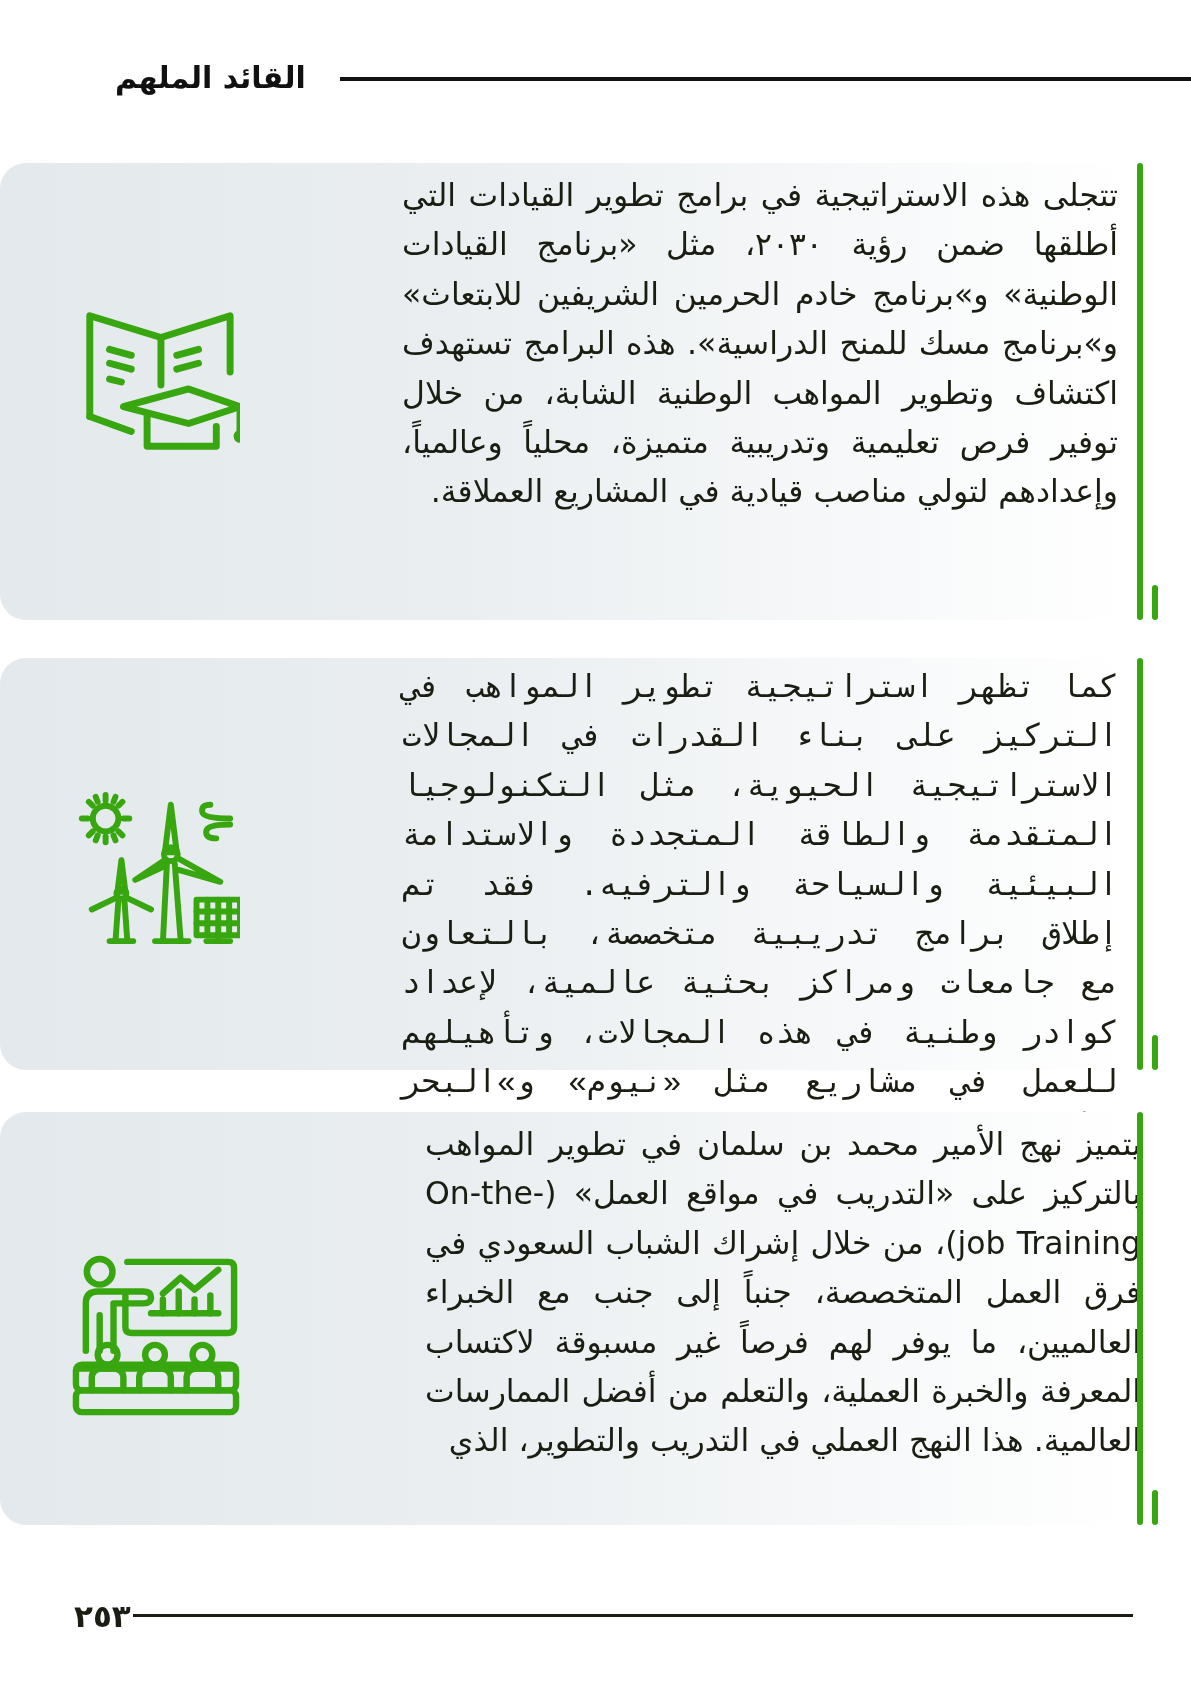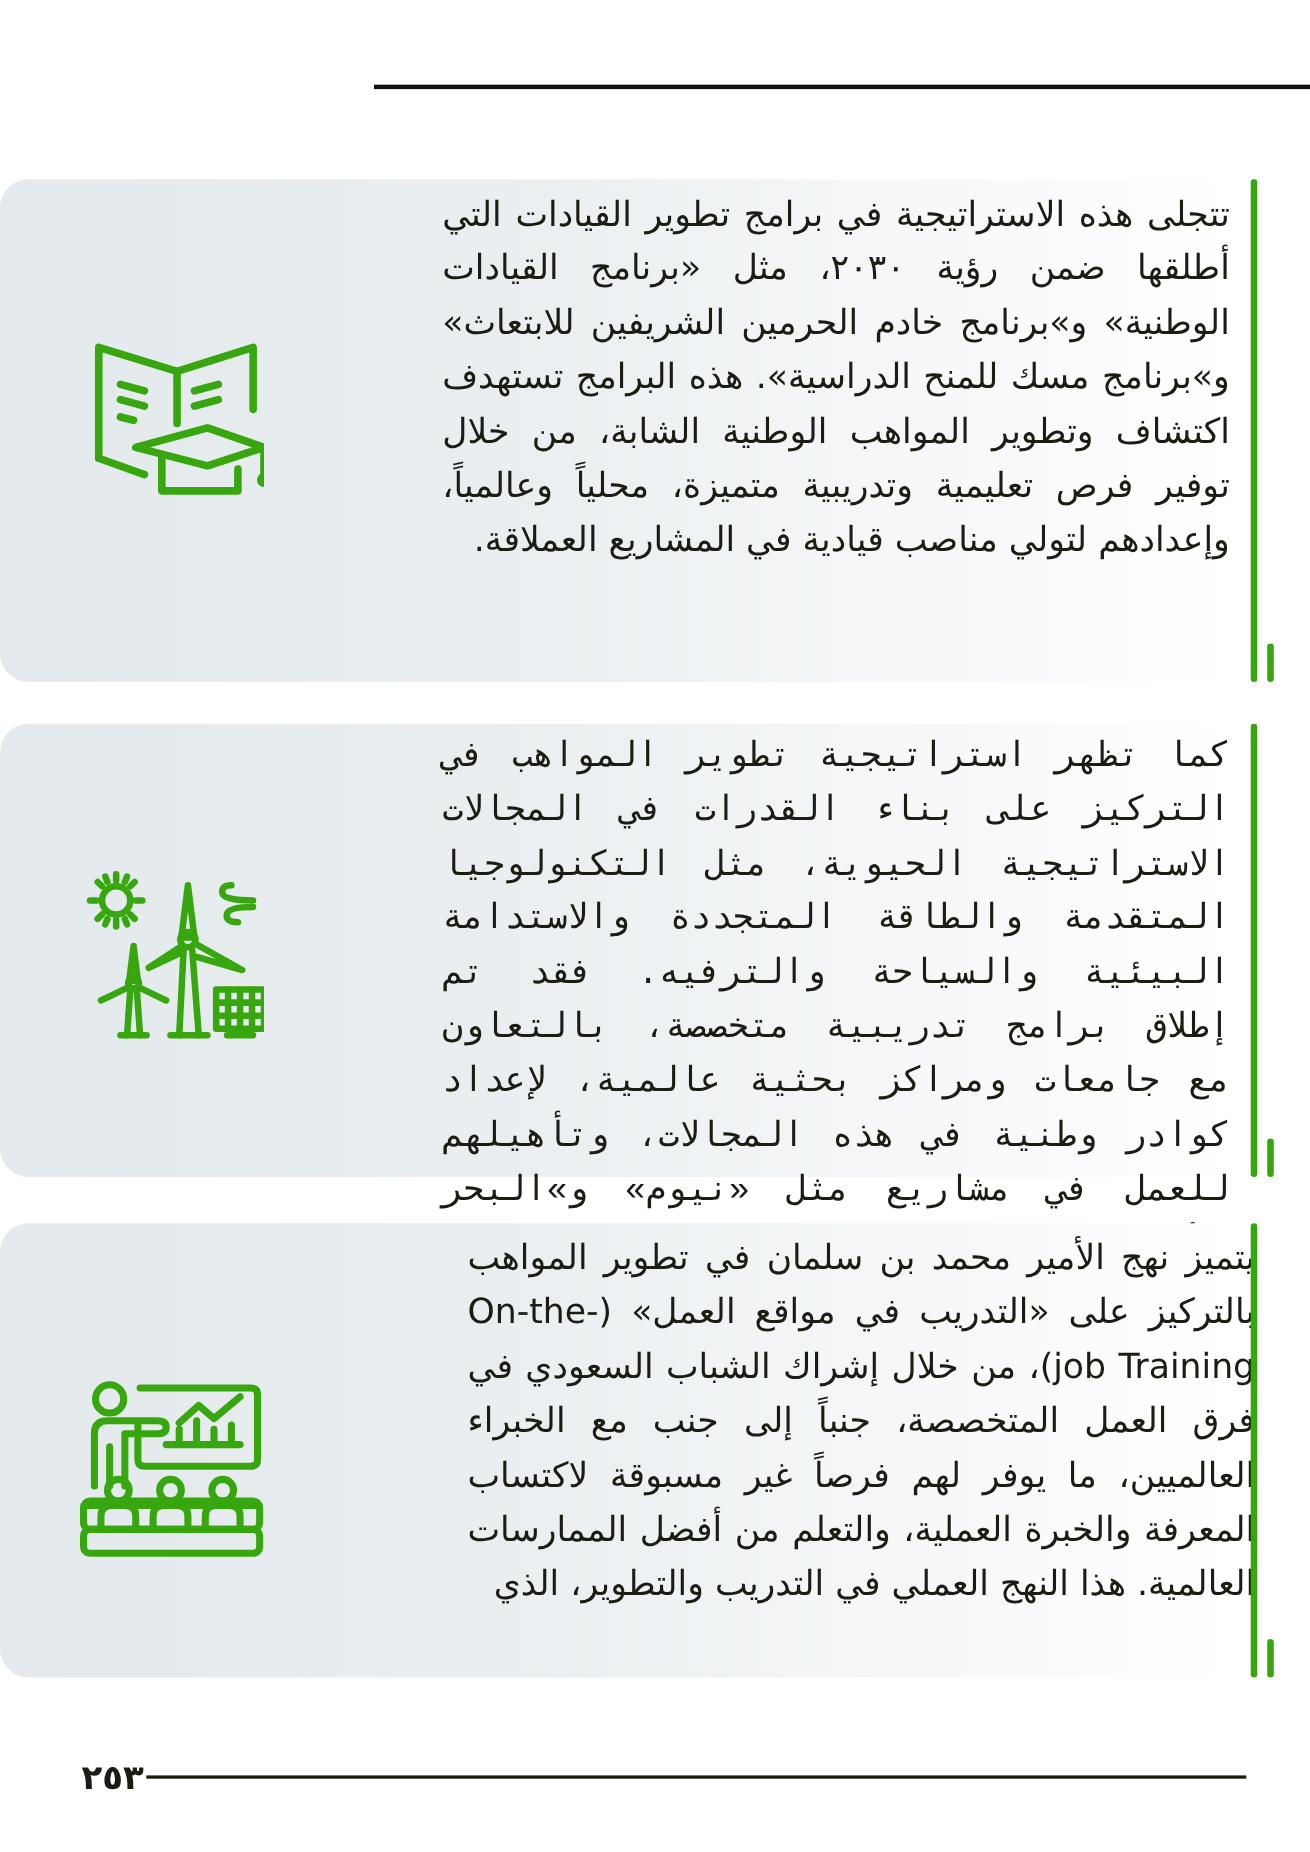"القائد الملهم" div.header-title { html: none -> <div>القائد الملهم</div> }
